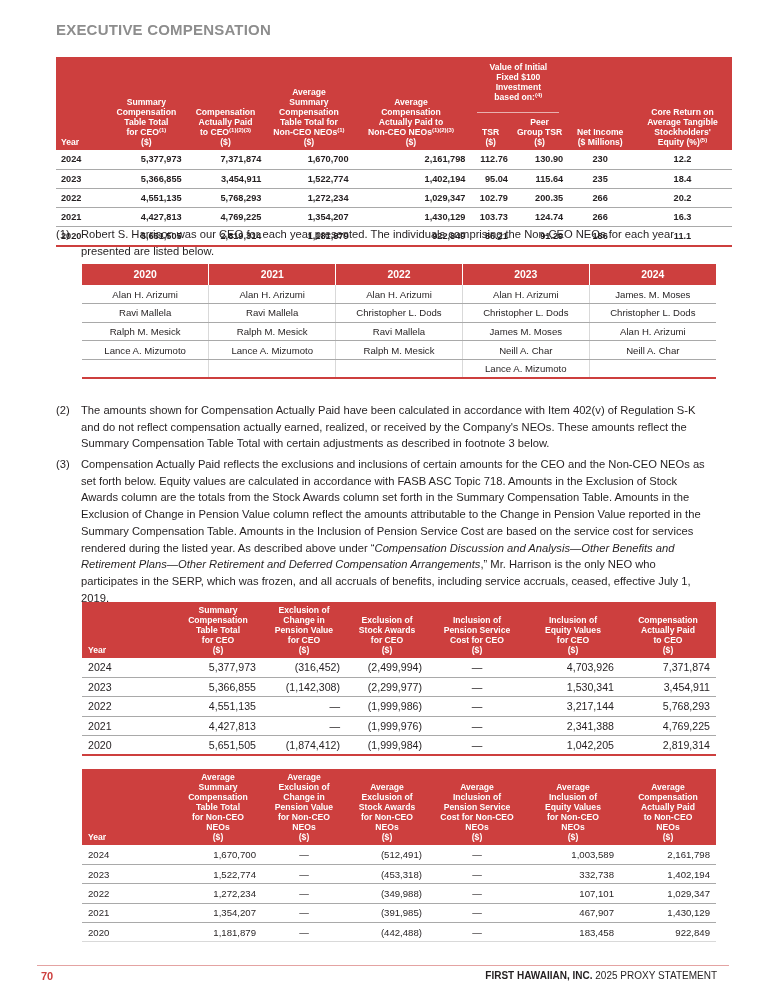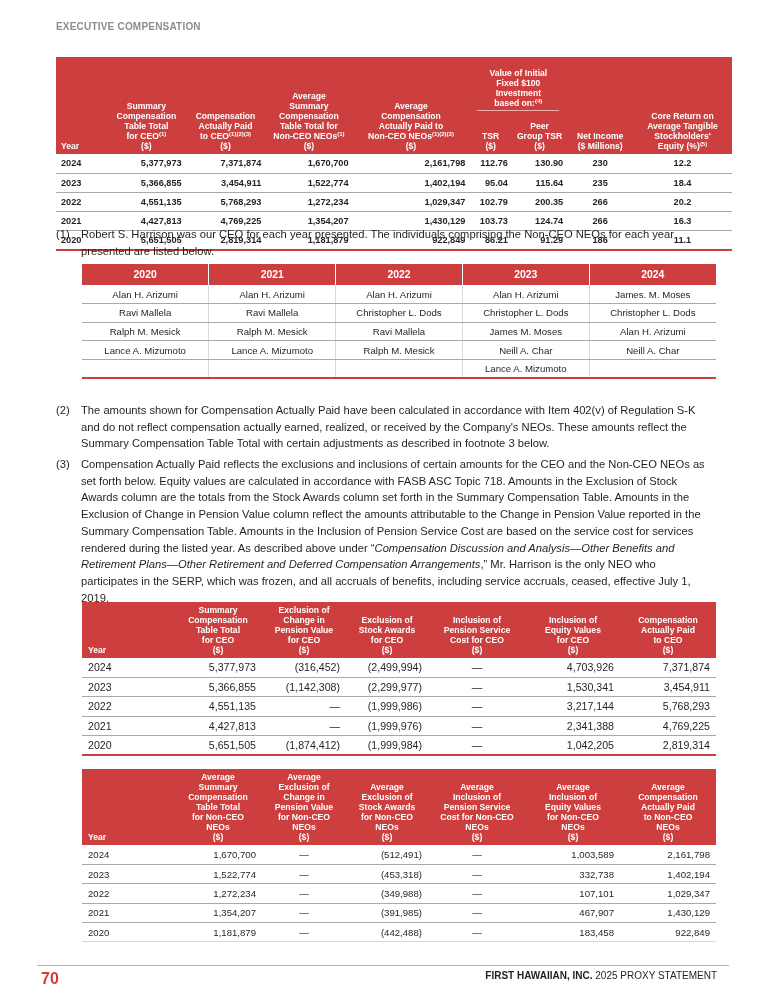"EXECUTIVE COMPENSATION" .section-title { font-size: 10px -> 15px }
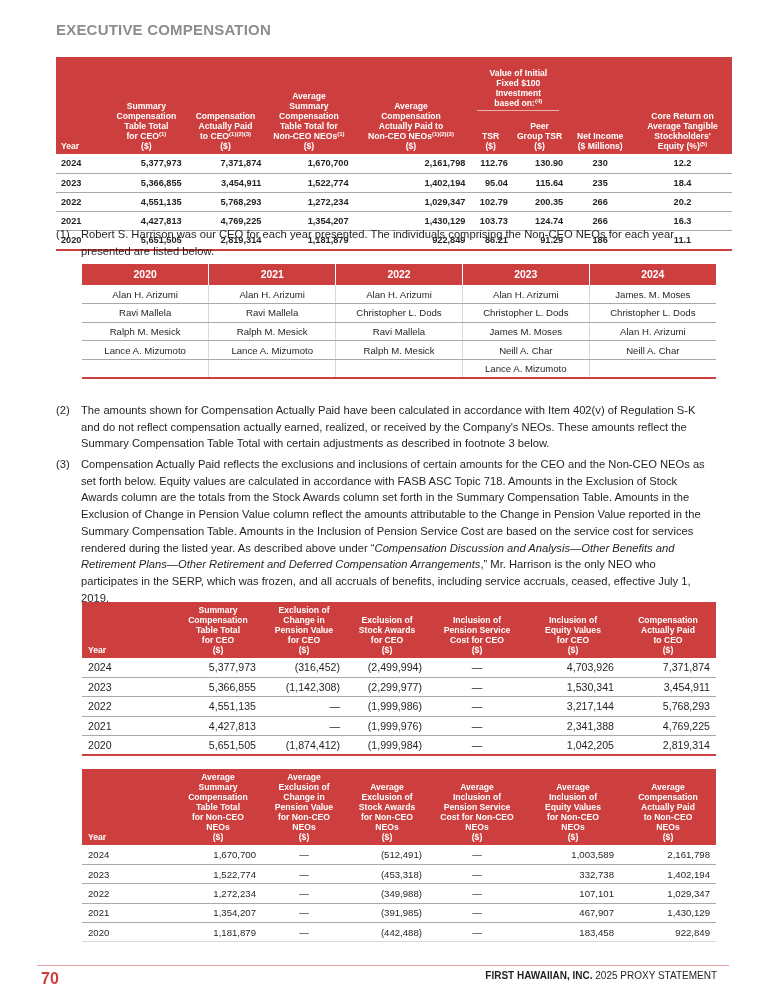"Value of Initial" .t1 .grp-line { margin: 7px 6px -> 1px 6px; padding-bottom: 2px -> 10px }
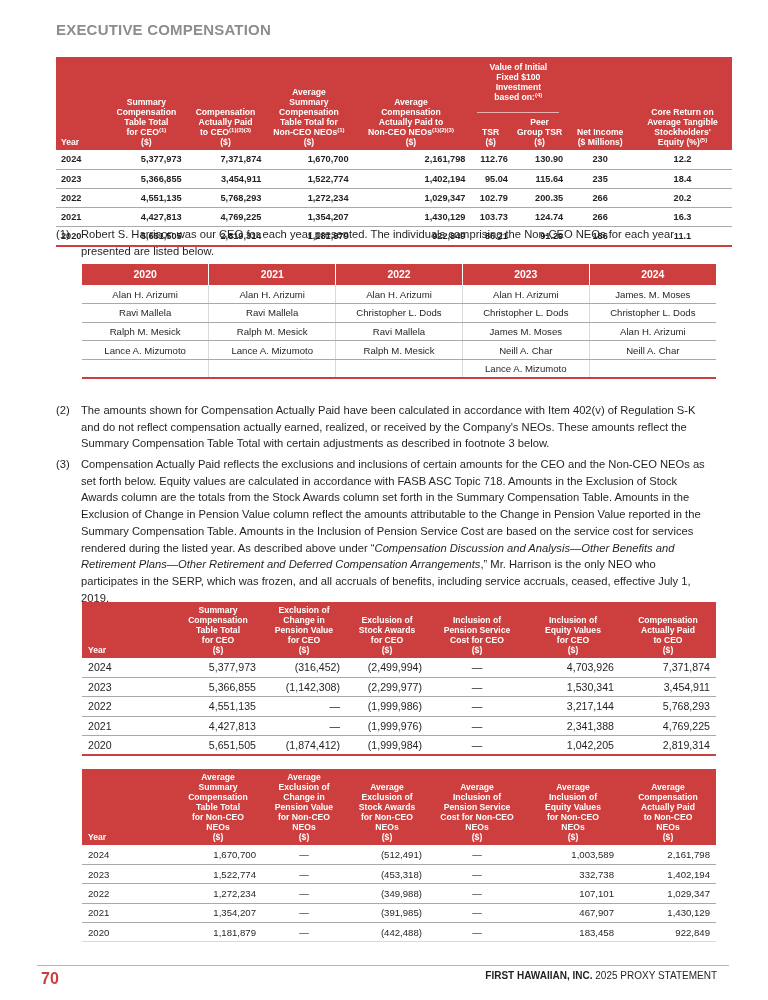"70" .page-num { font-size: 16px -> 11px }
